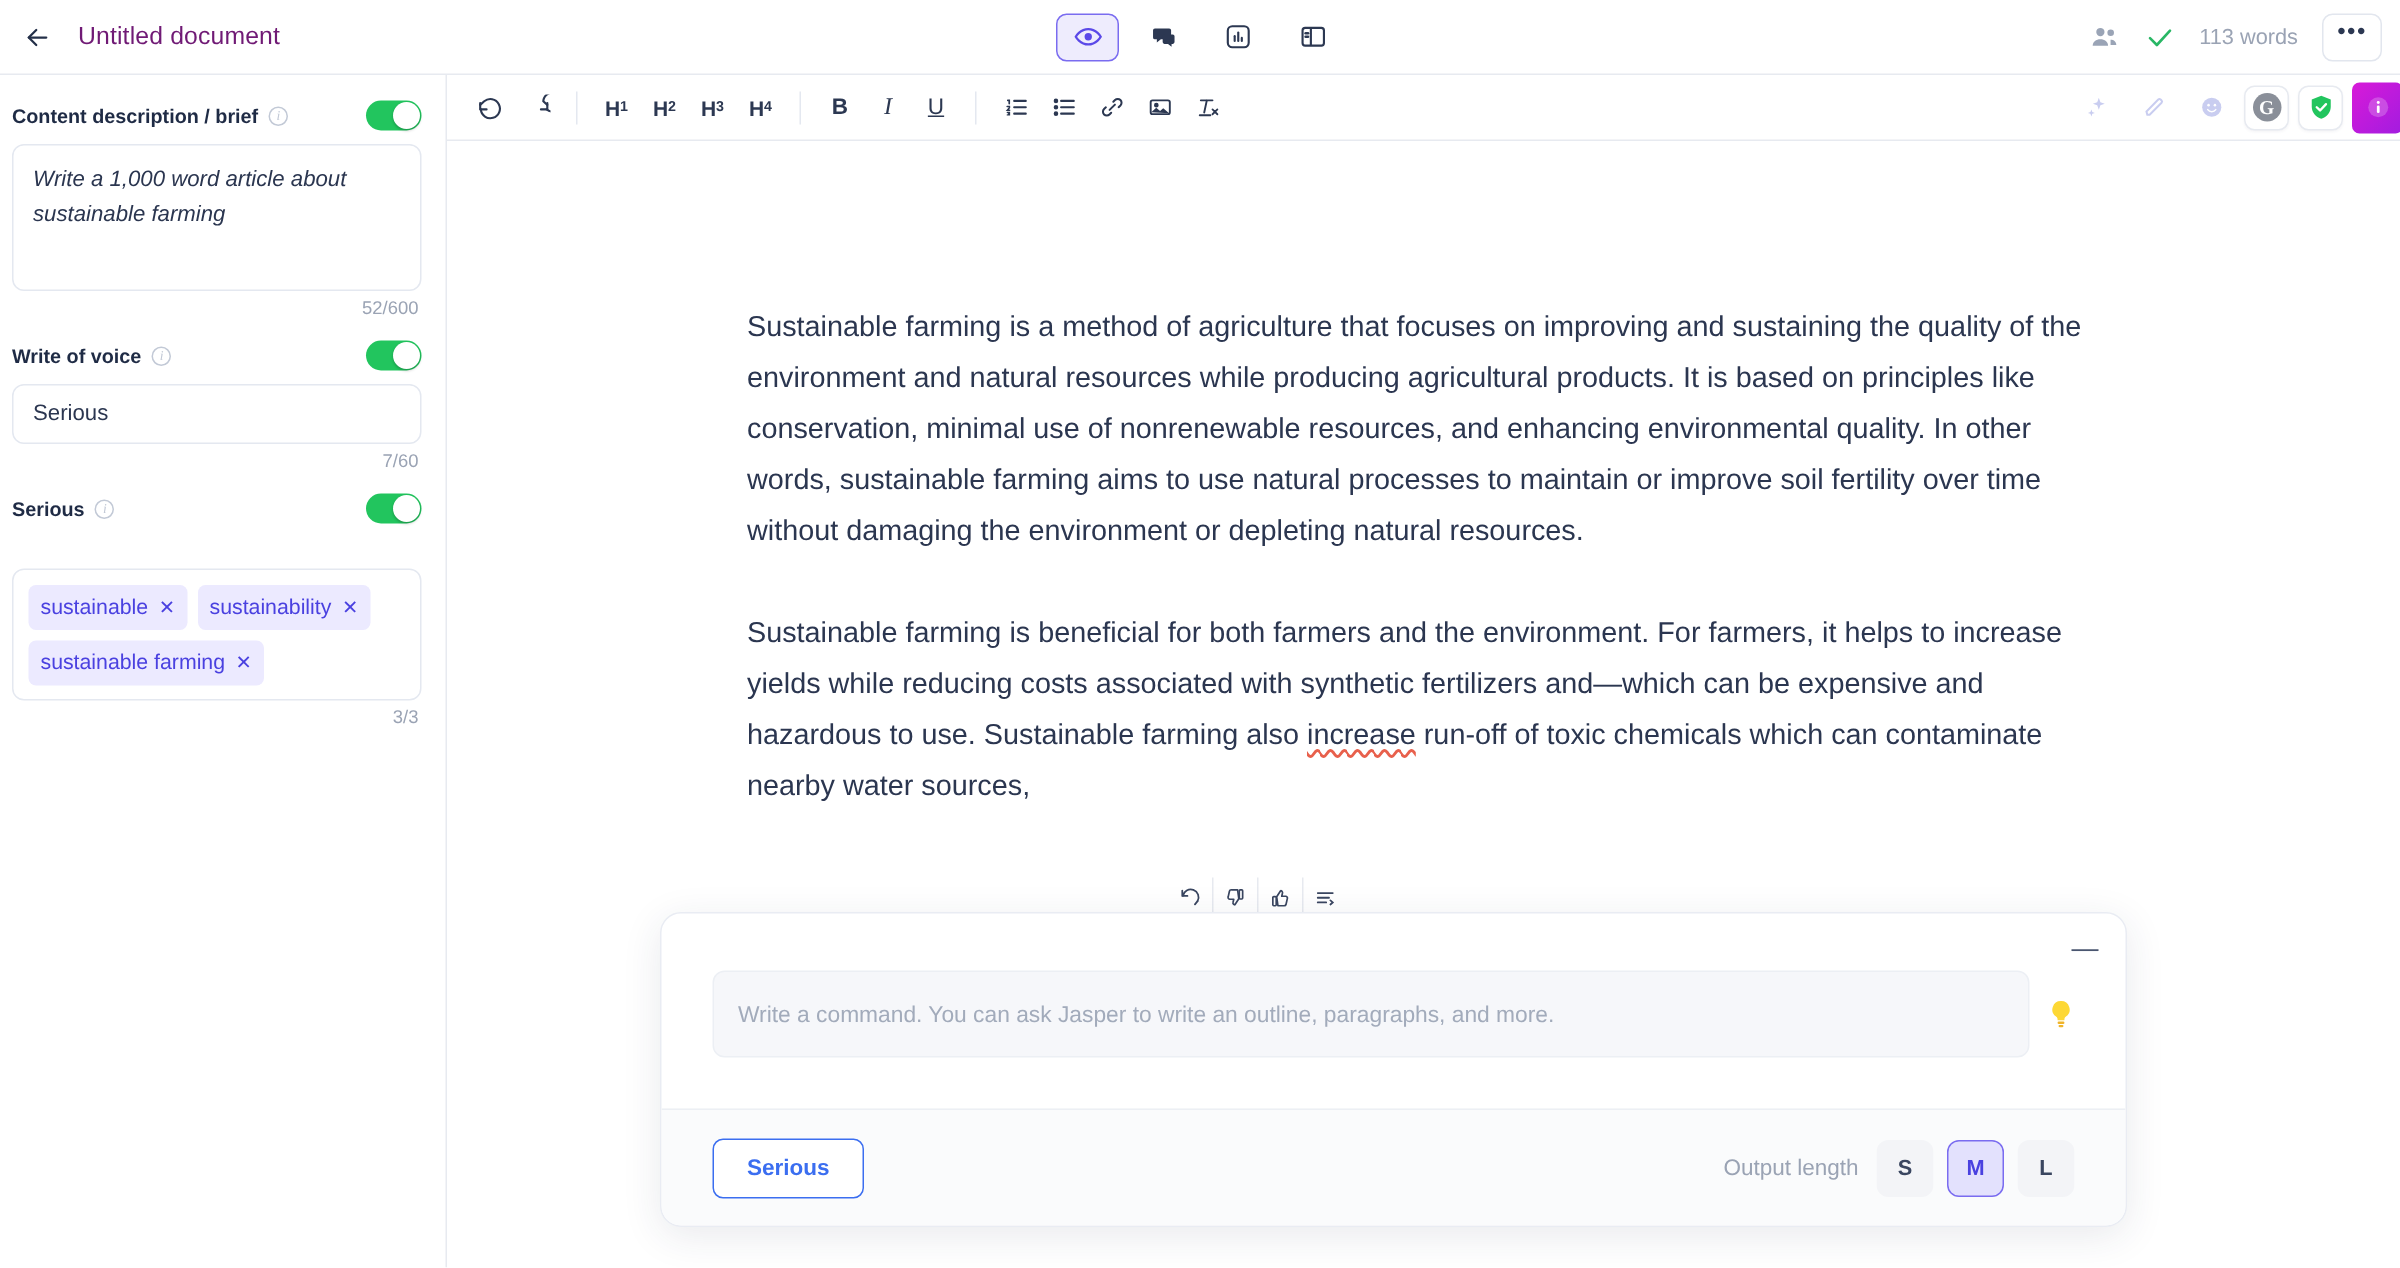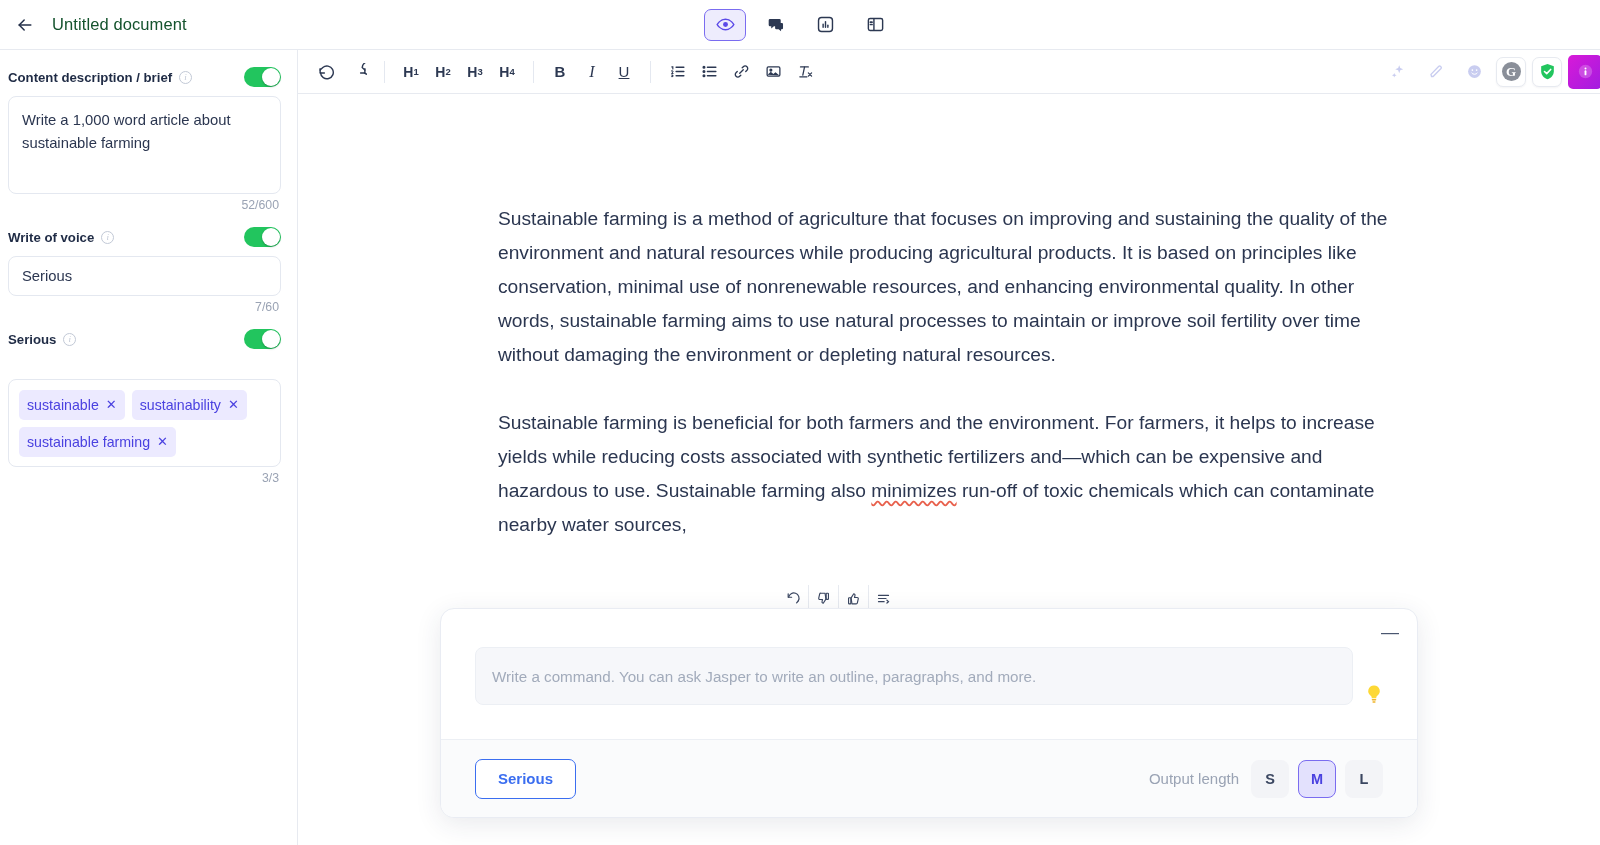"Untitled document" .doc-title { color: #14532d -> #701a75 }
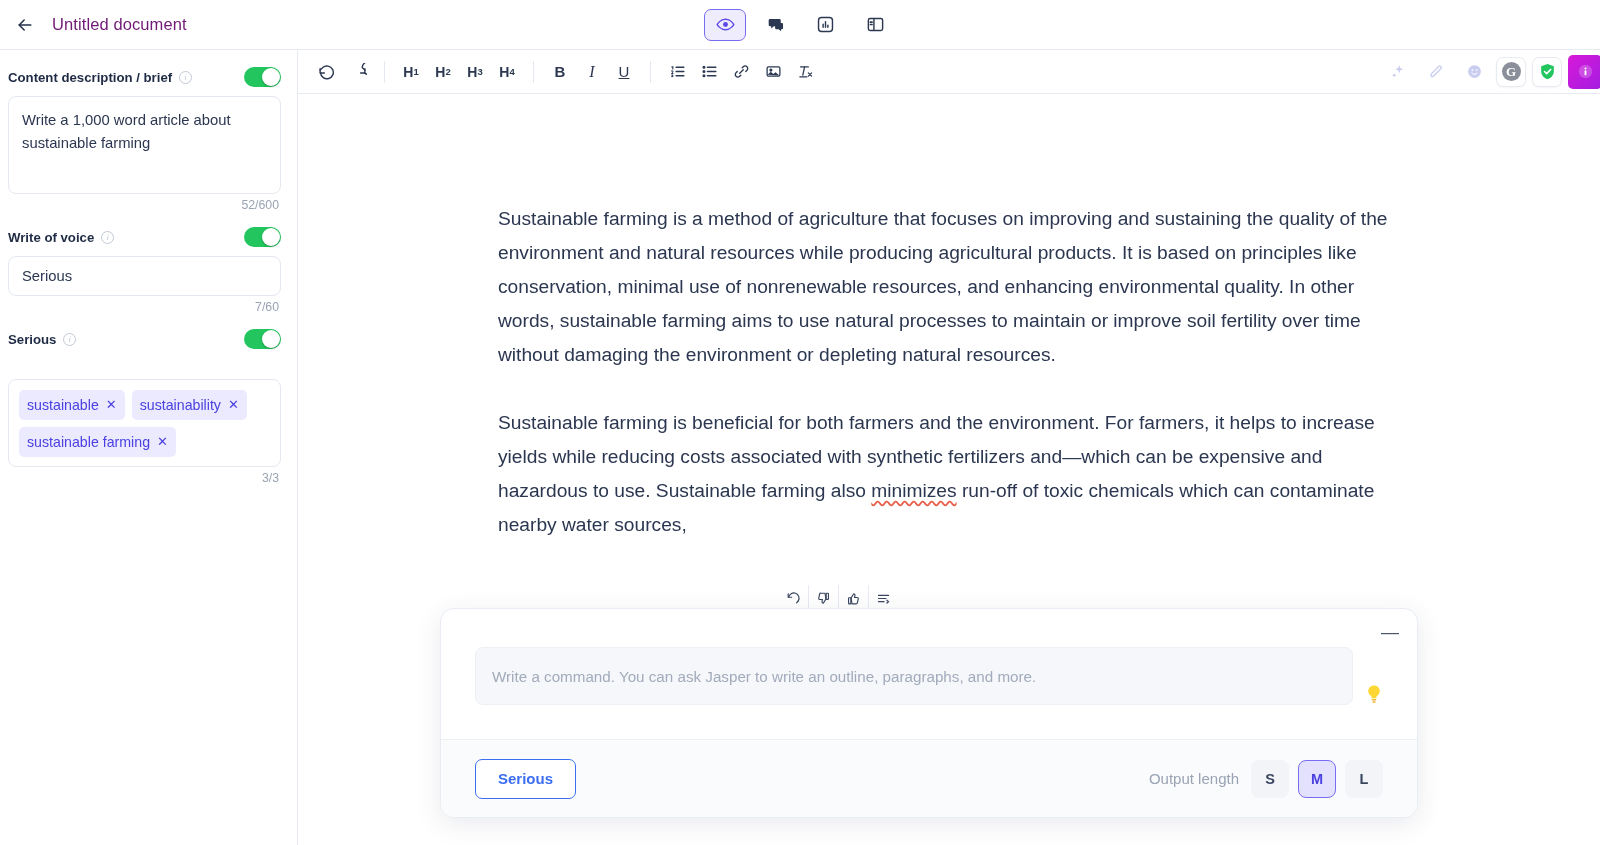"113 words" div.topbar-right { html: none -> <div> <div> <svg> <circle></circle> <circle></circle> <path></path> <path></path> </svg> </div> <div> <svg> <polyline></polyline> </svg> </div> <div>113 words</div> <div>•••</div> </div> }
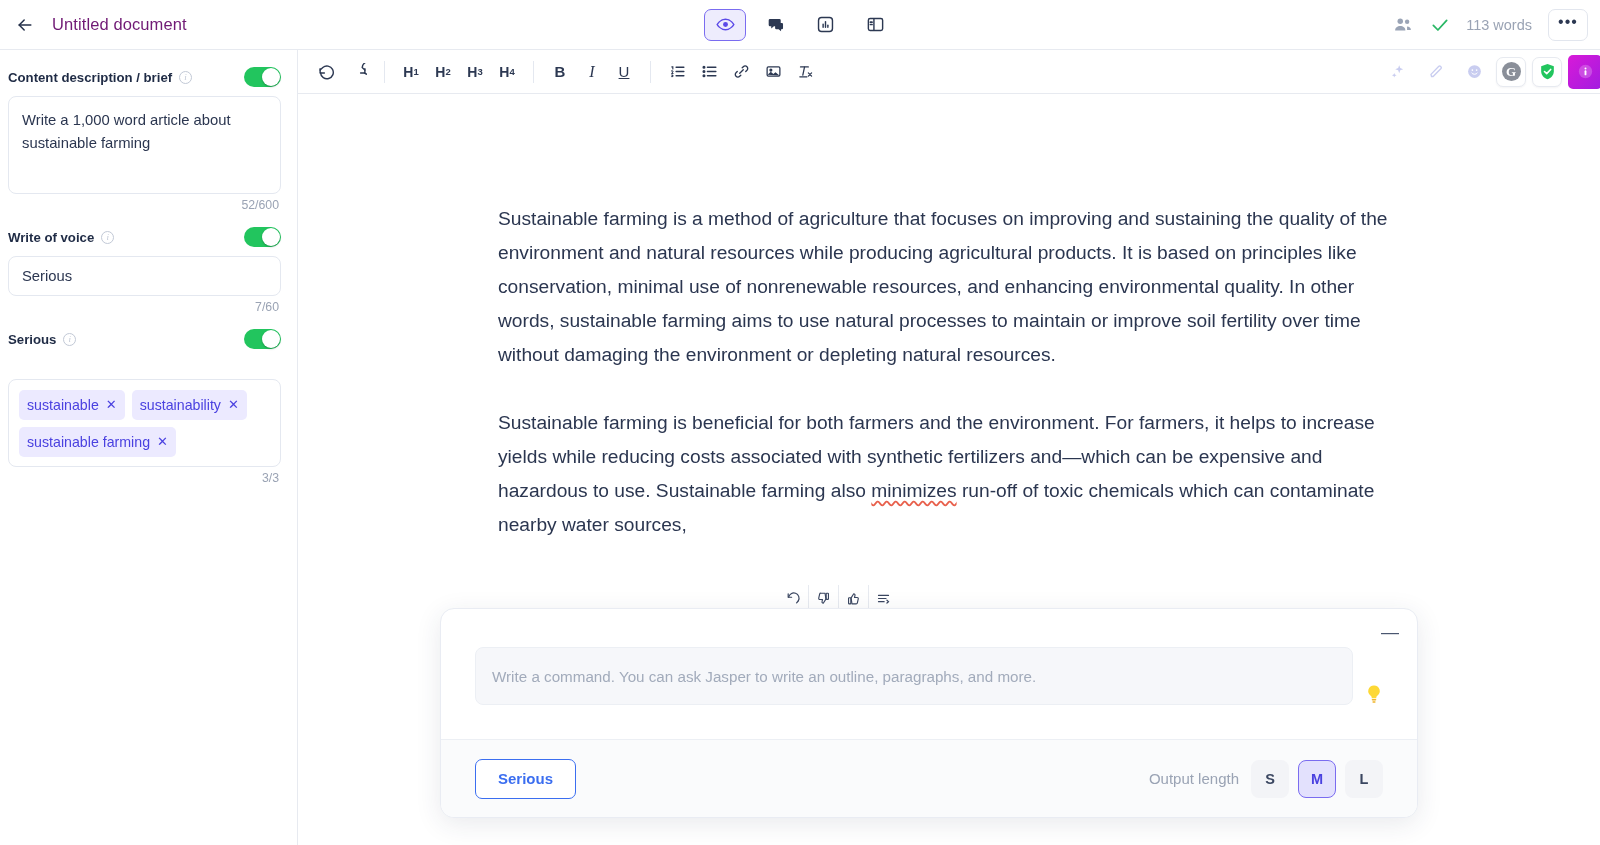"Write a 1,000 word article" .box-brief { font-style: none -> italic }
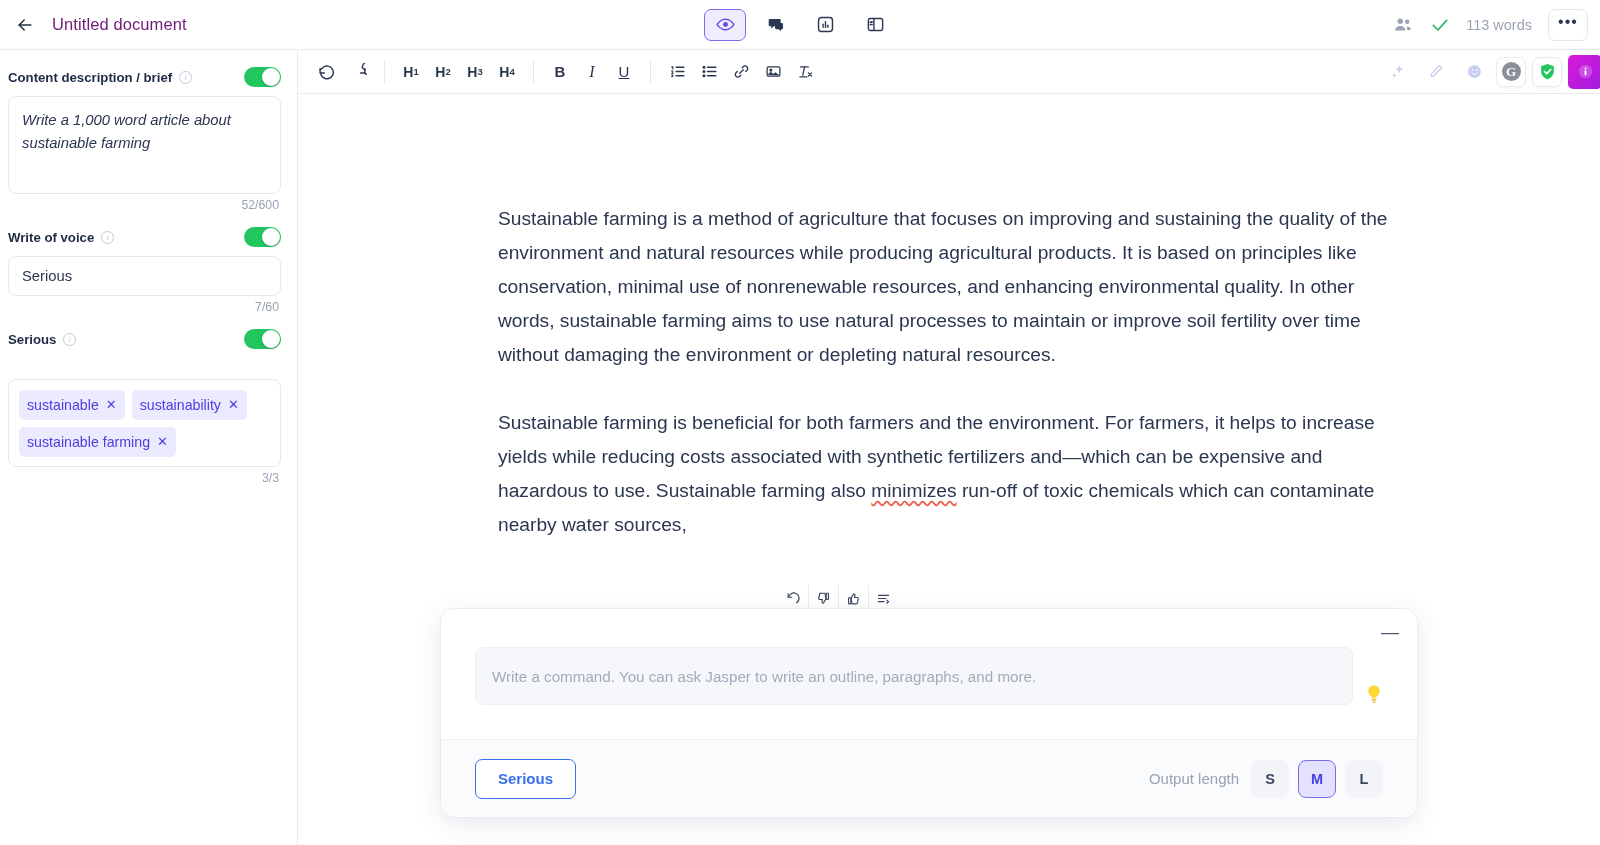"minimizes" span.misspell { text: minimizes -> increase }
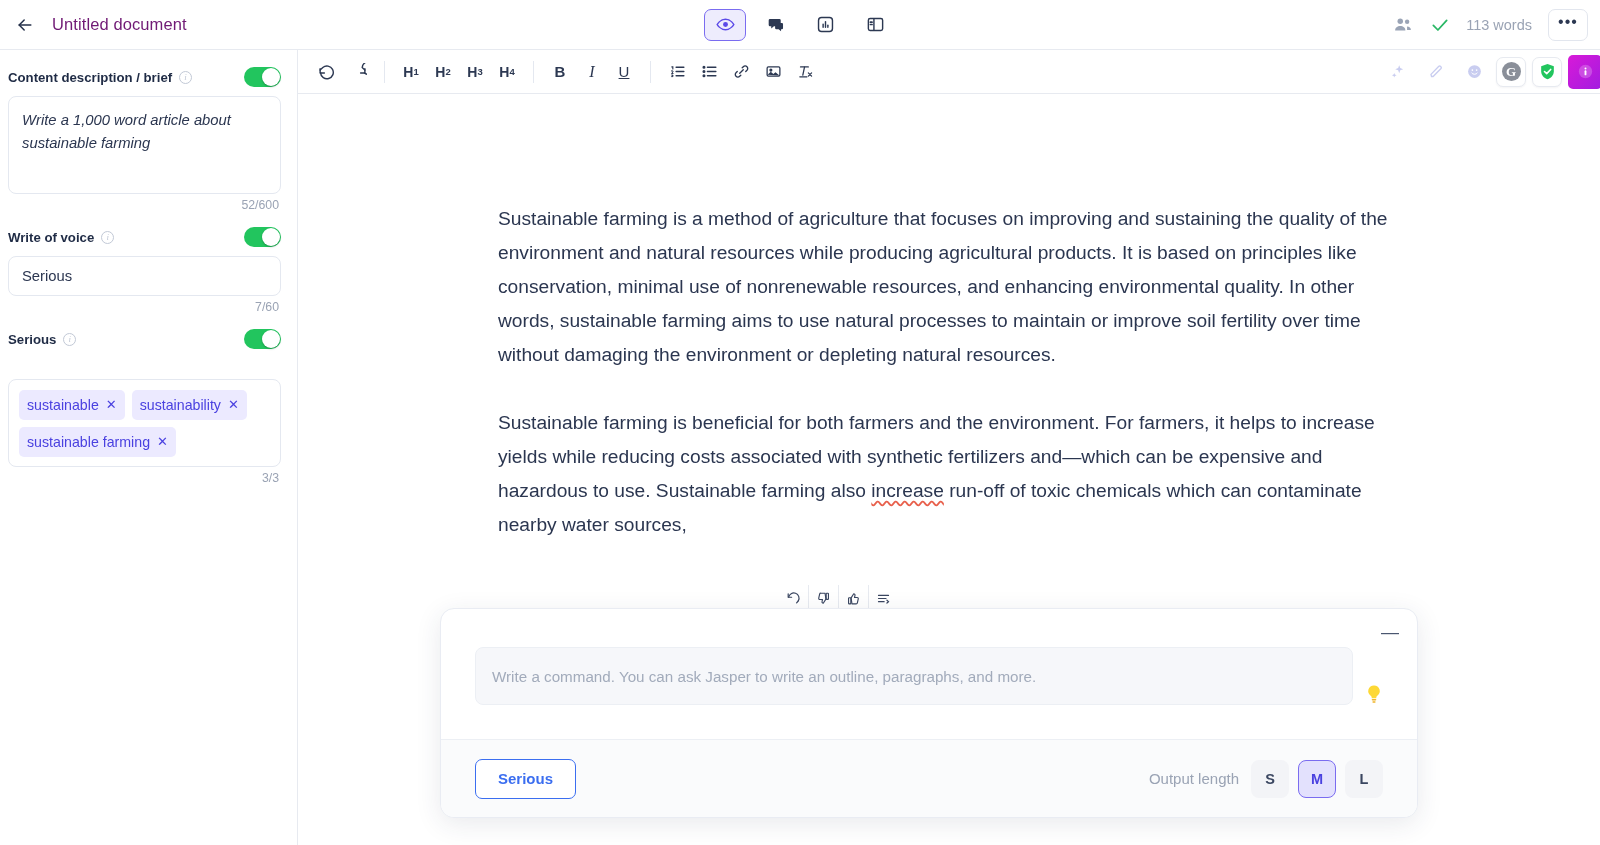"Write a command. You can" .cmd-row { align-items: flex-end -> center }
